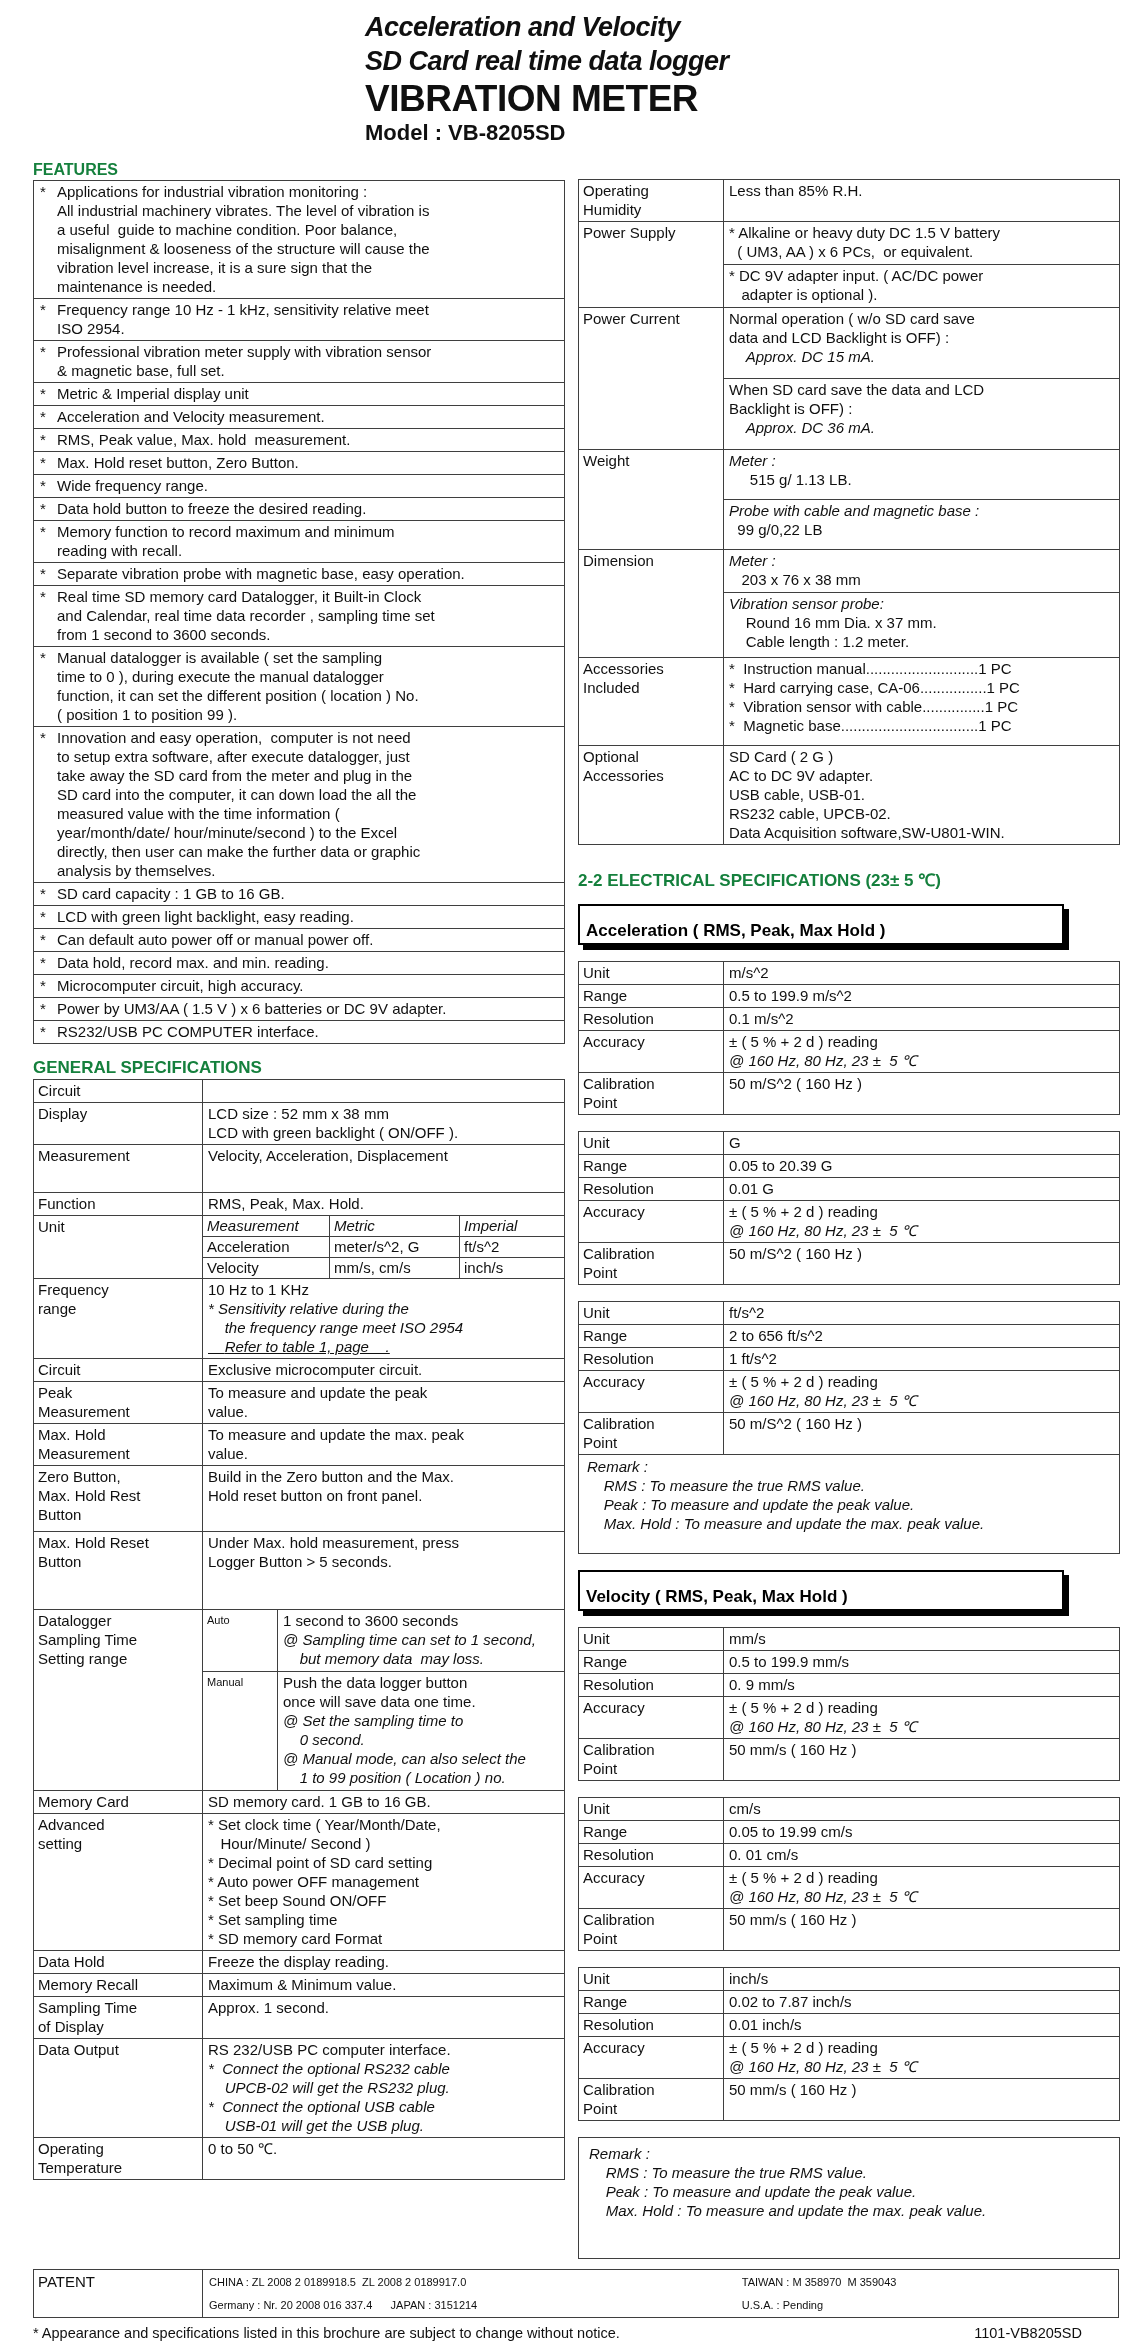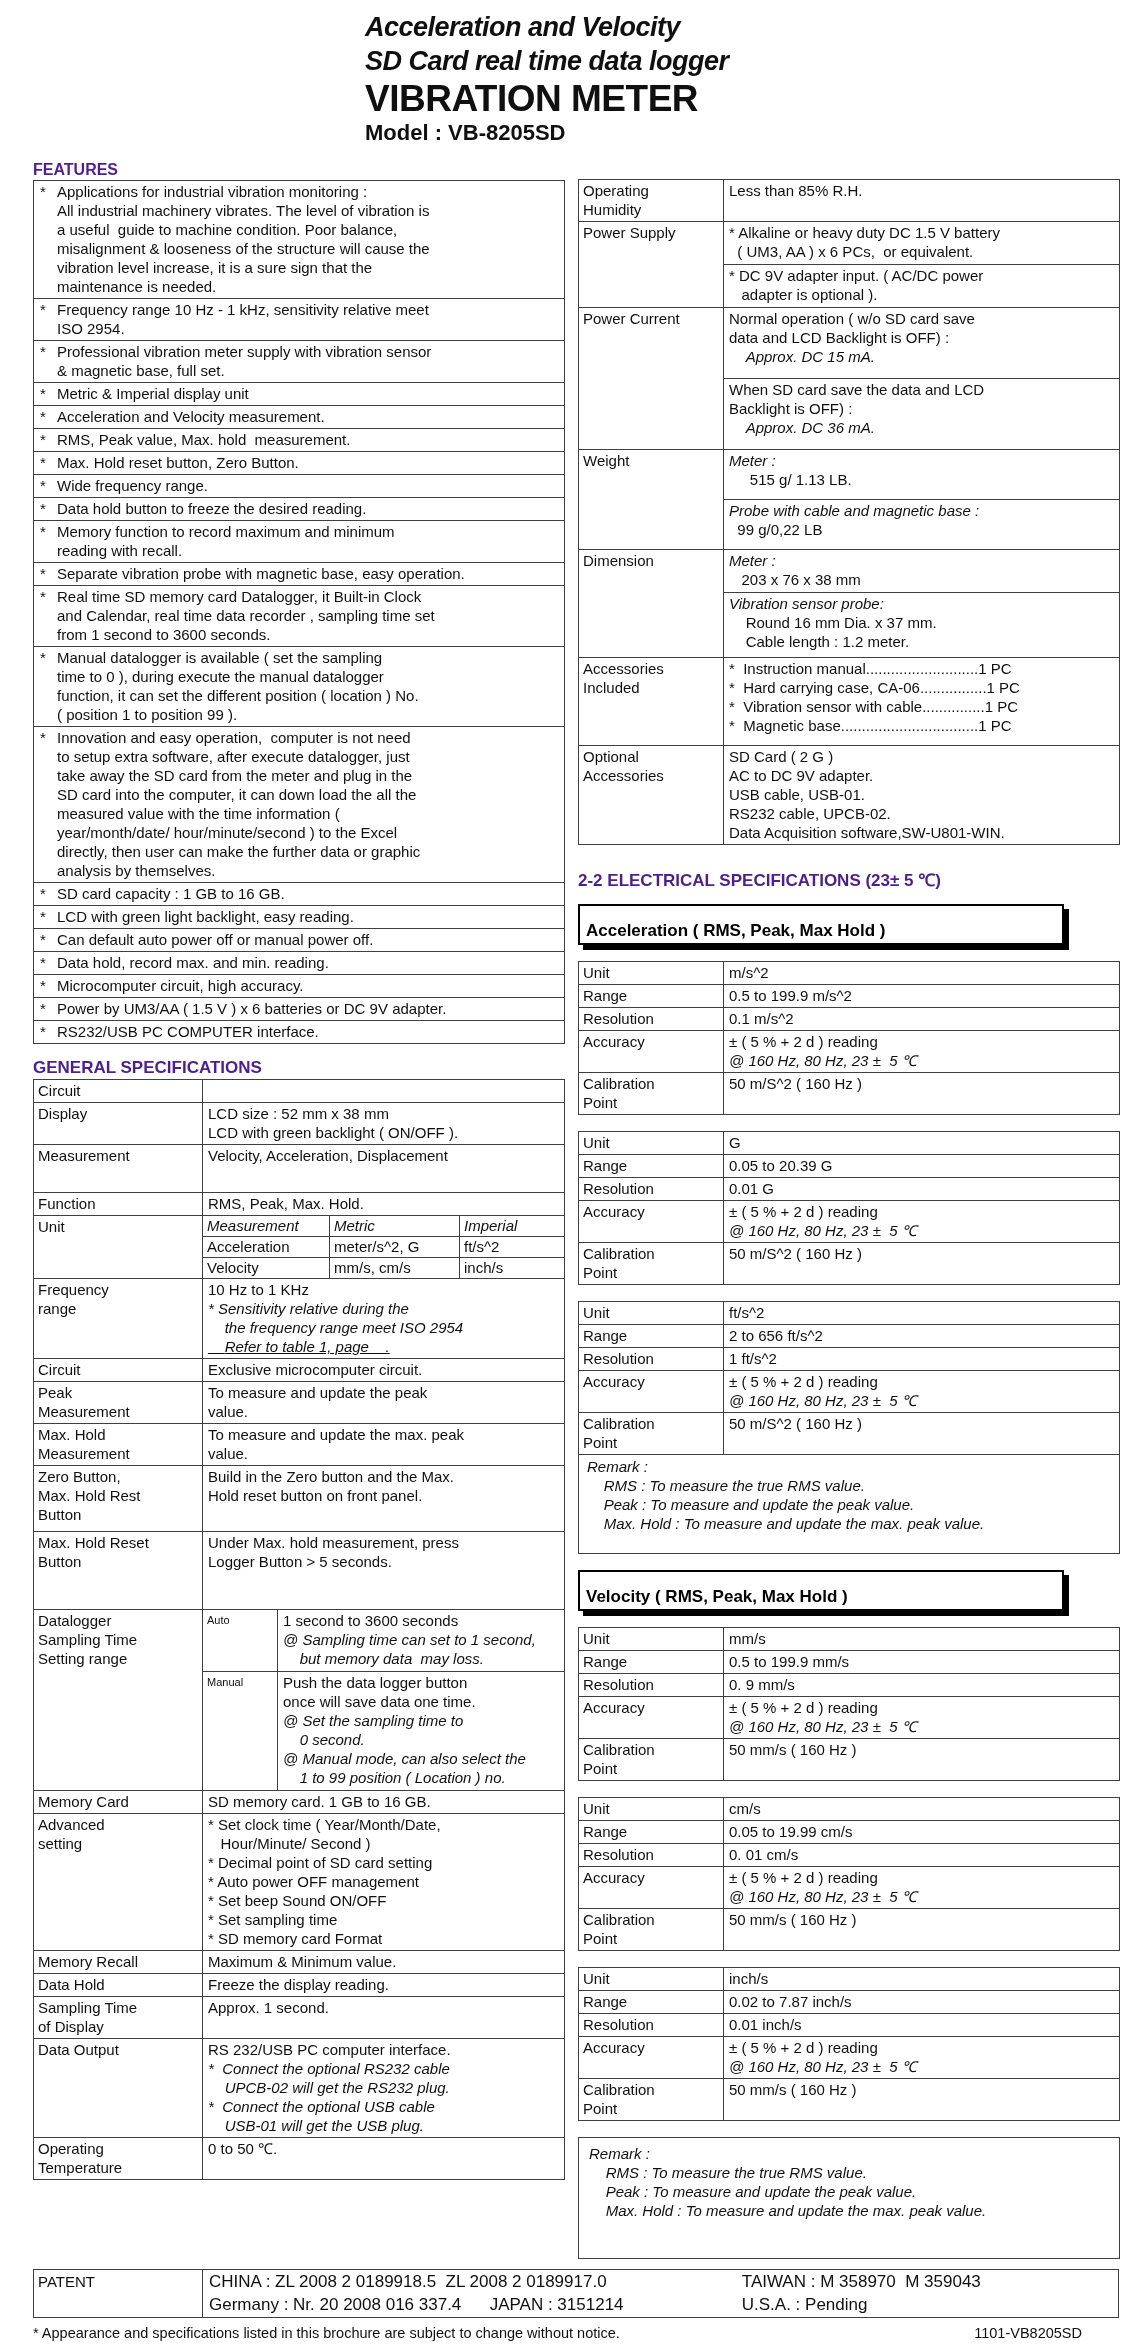"FEATURES" .sec-heading { color: #4c1d95 -> #15803d }
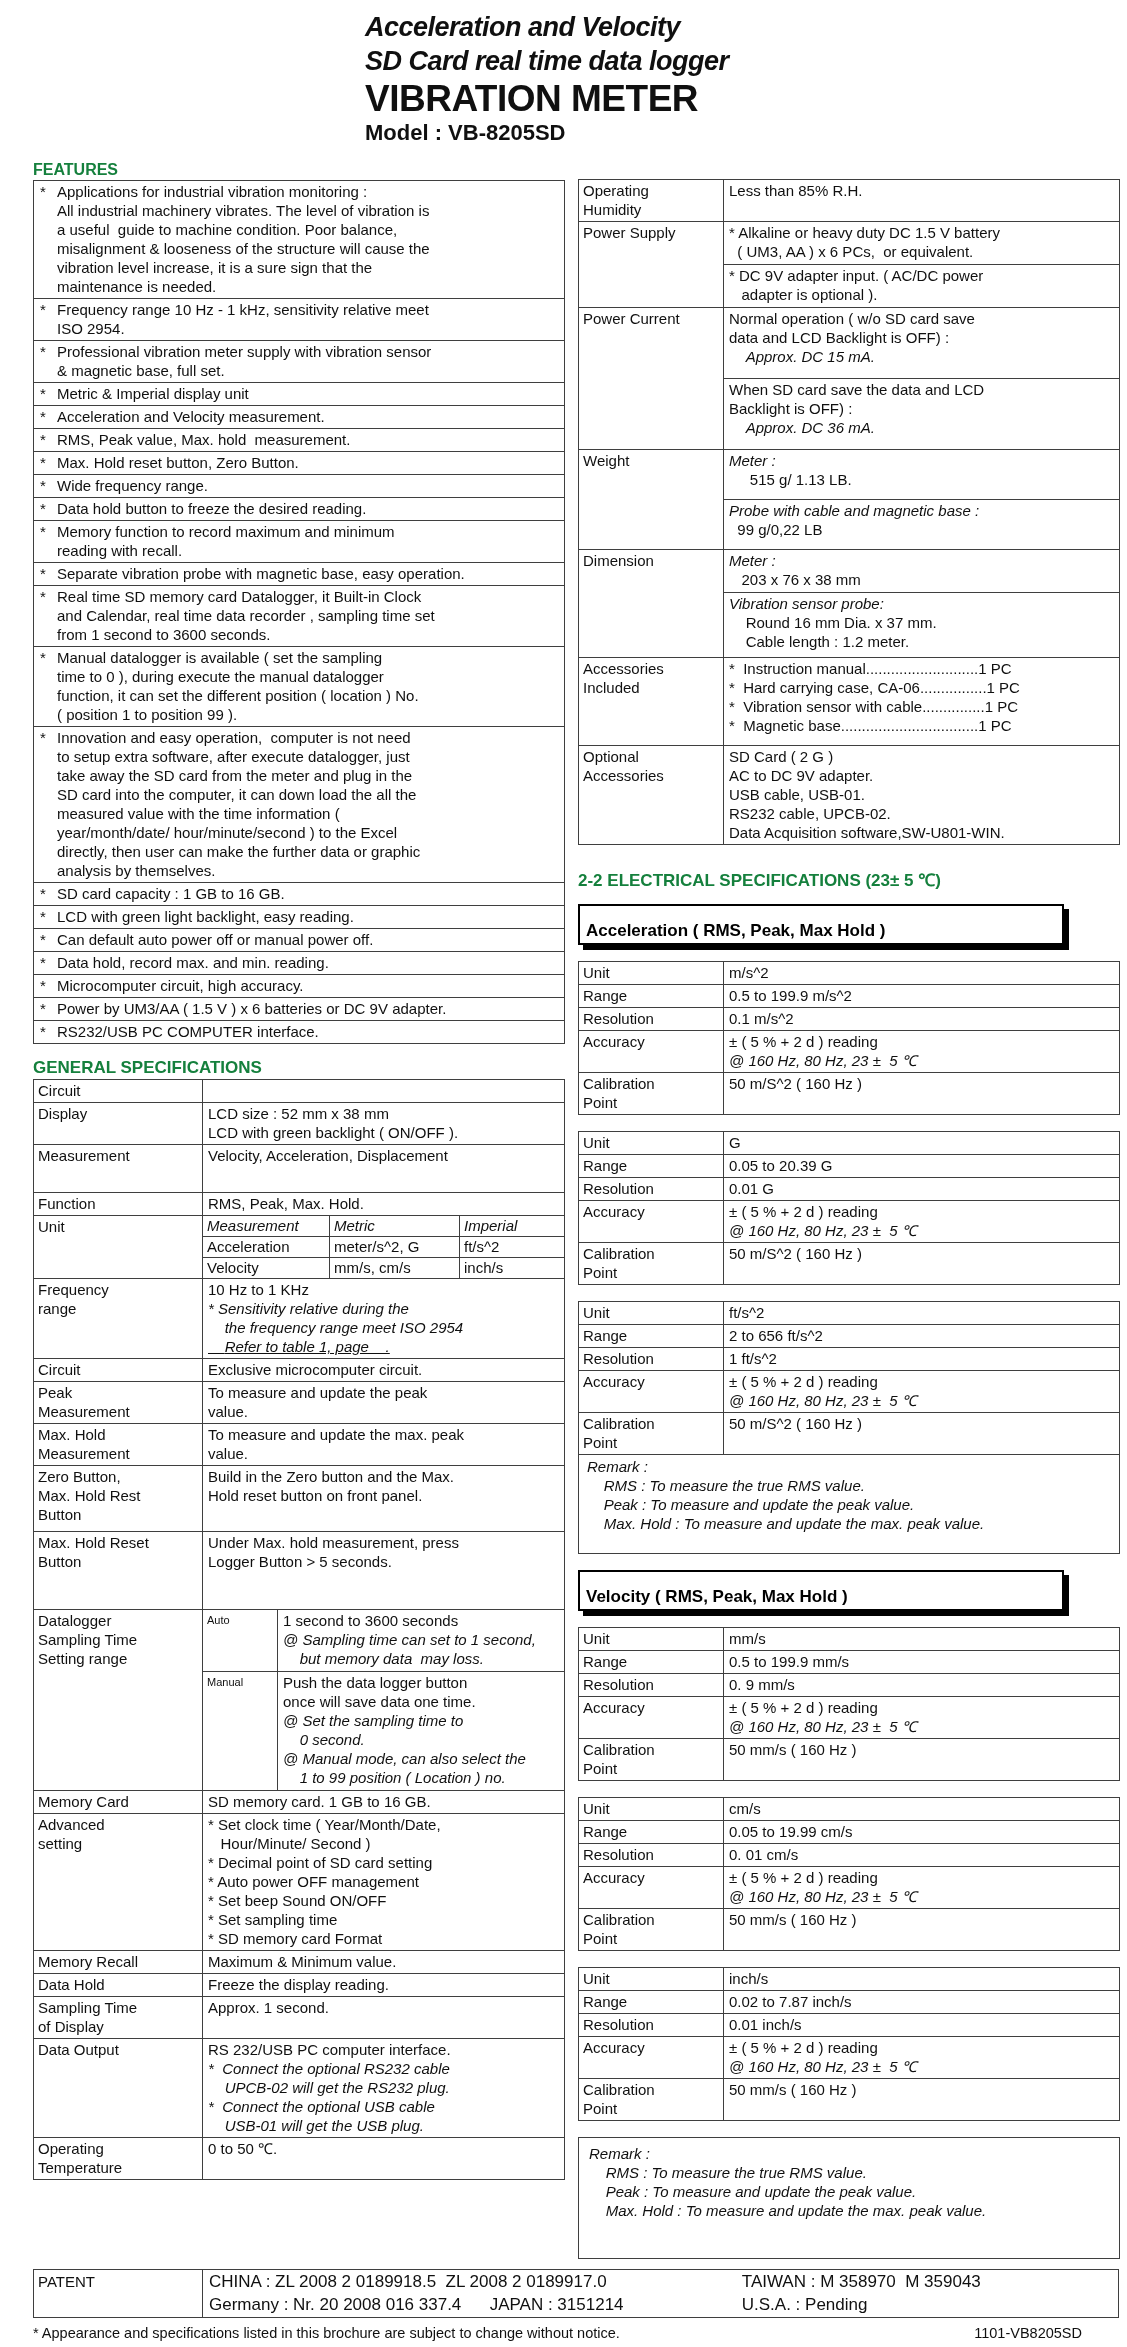"Memory Recall" div.spec-row { order: before "Data Hold" -> after "Data Hold" }
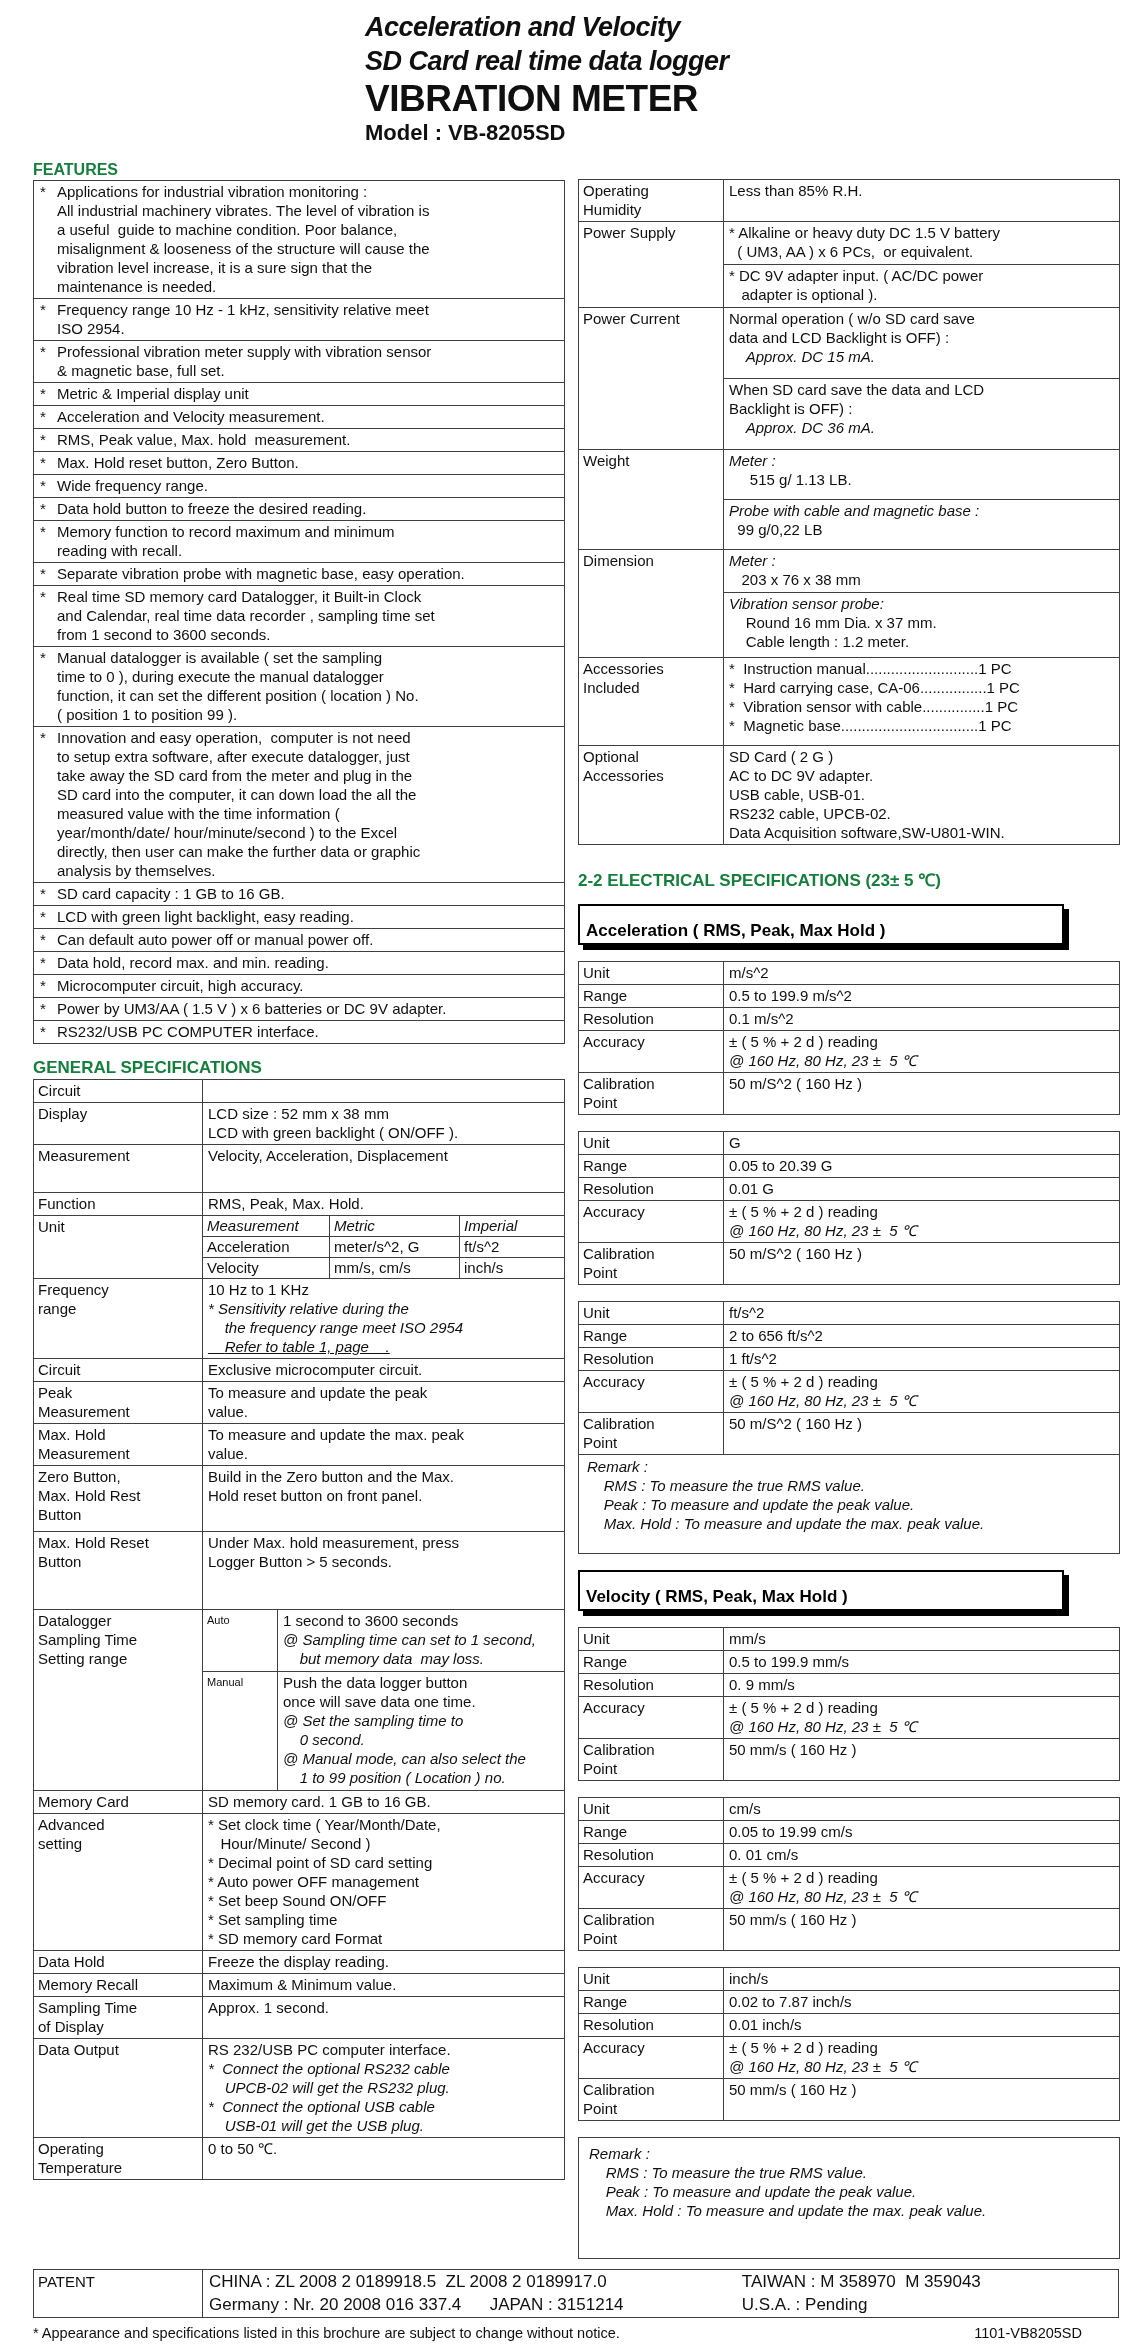"CHINA : ZL 2008 2" .patent-cell { font-size: 17px -> 11px }
